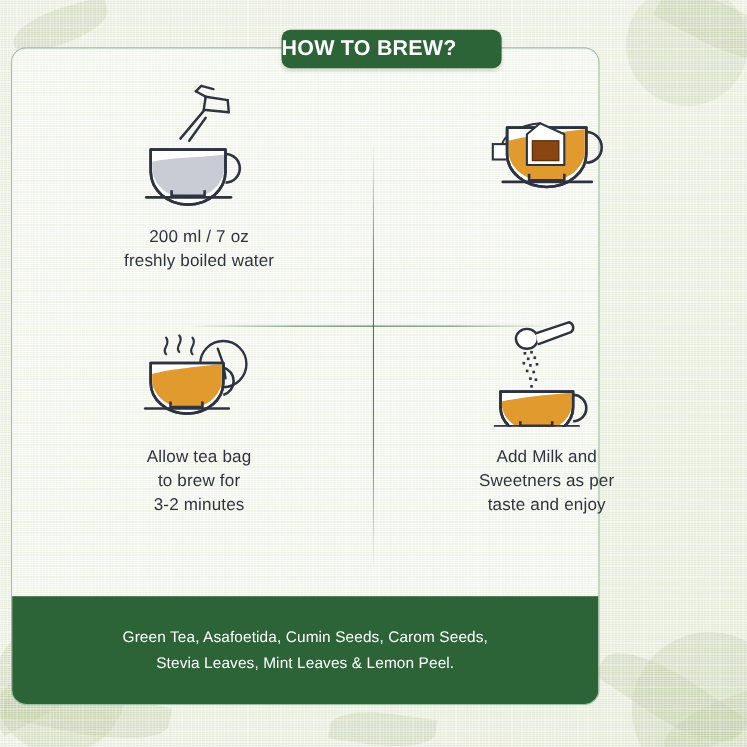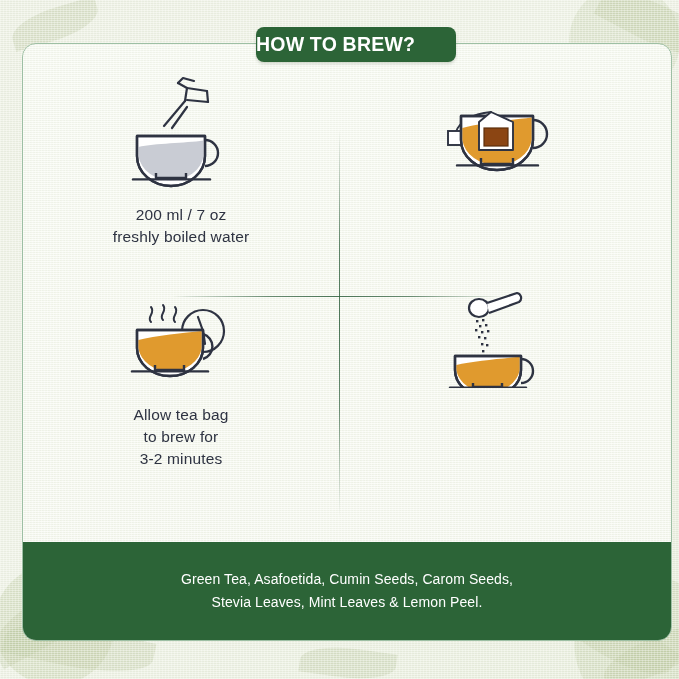"Add Milk and" div.step-label { html: none -> <div>Add Milk and Sweetners as per taste and enjoy</div> }
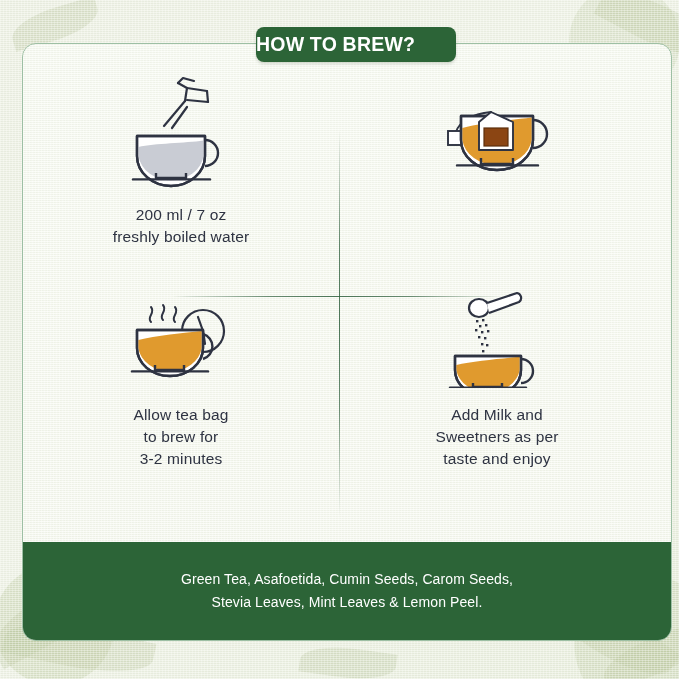"Green Tea, Asafoetida, Cumin Seeds," #card { left: 22px -> 10px; width: 650px -> 535px }
